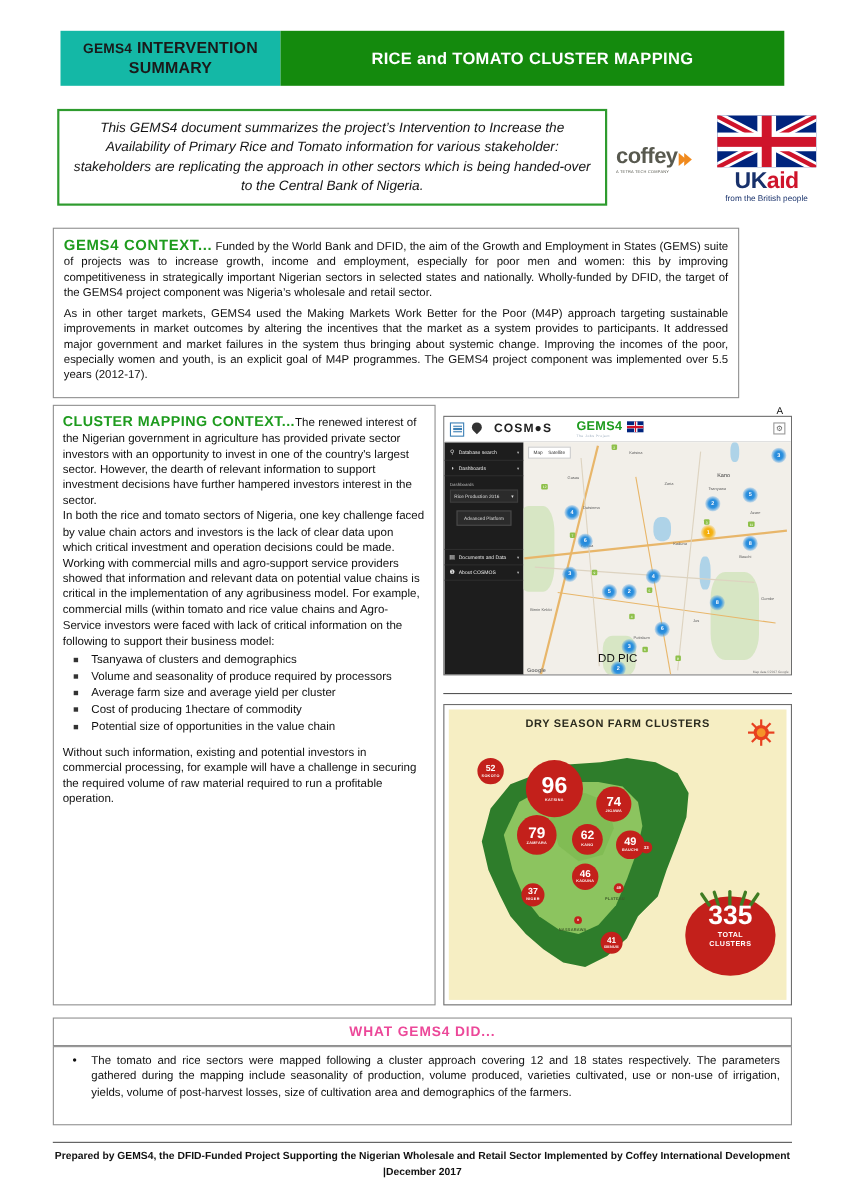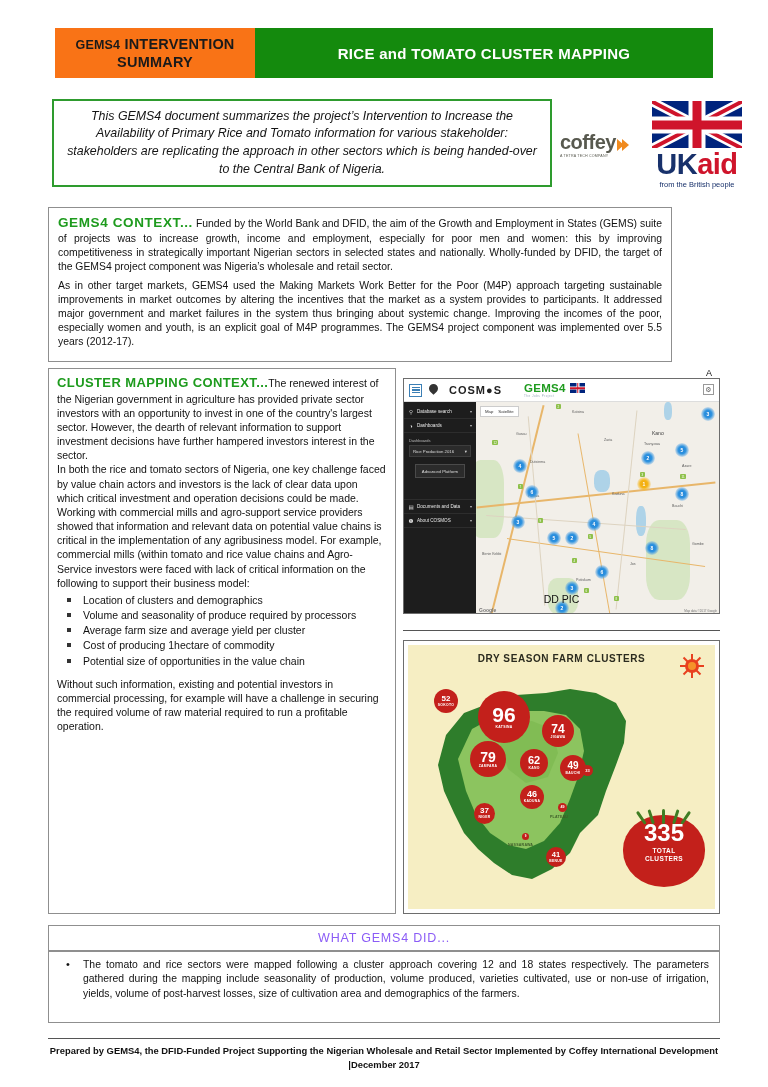"GEMS4 INTERVENTION SUMMARY" .header-left { background: #f97316 -> #14b8a6 }
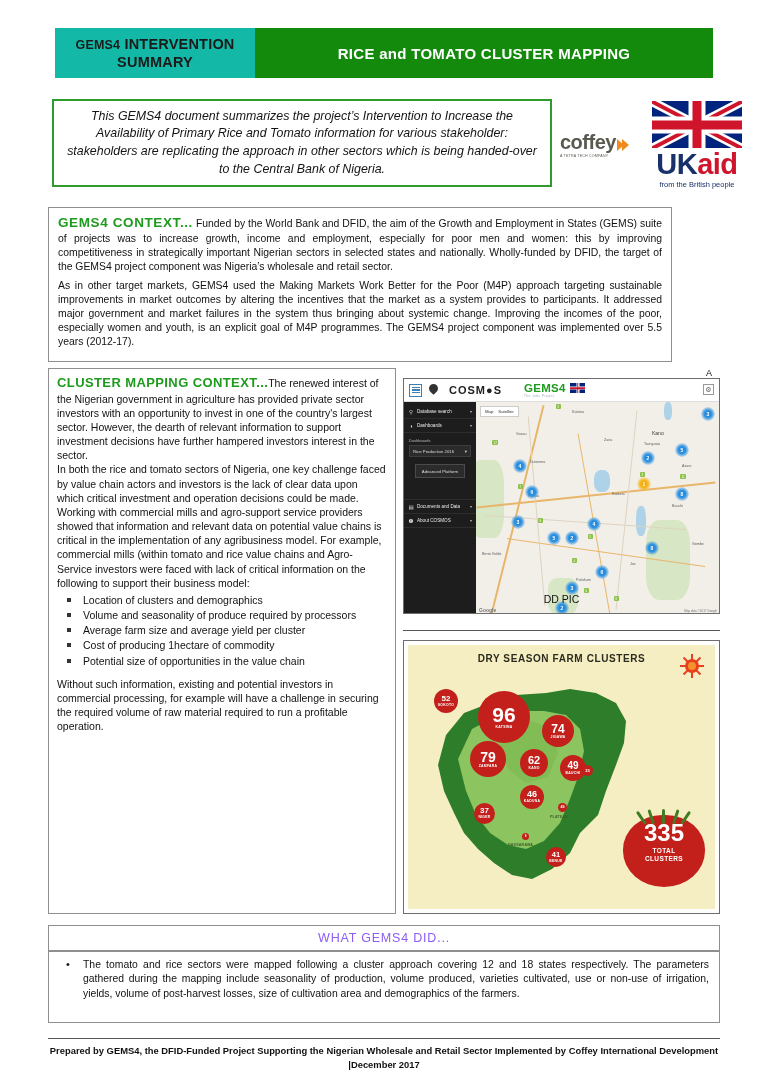"UKaid" .ukaid-word { font-size: 29px -> 21px }
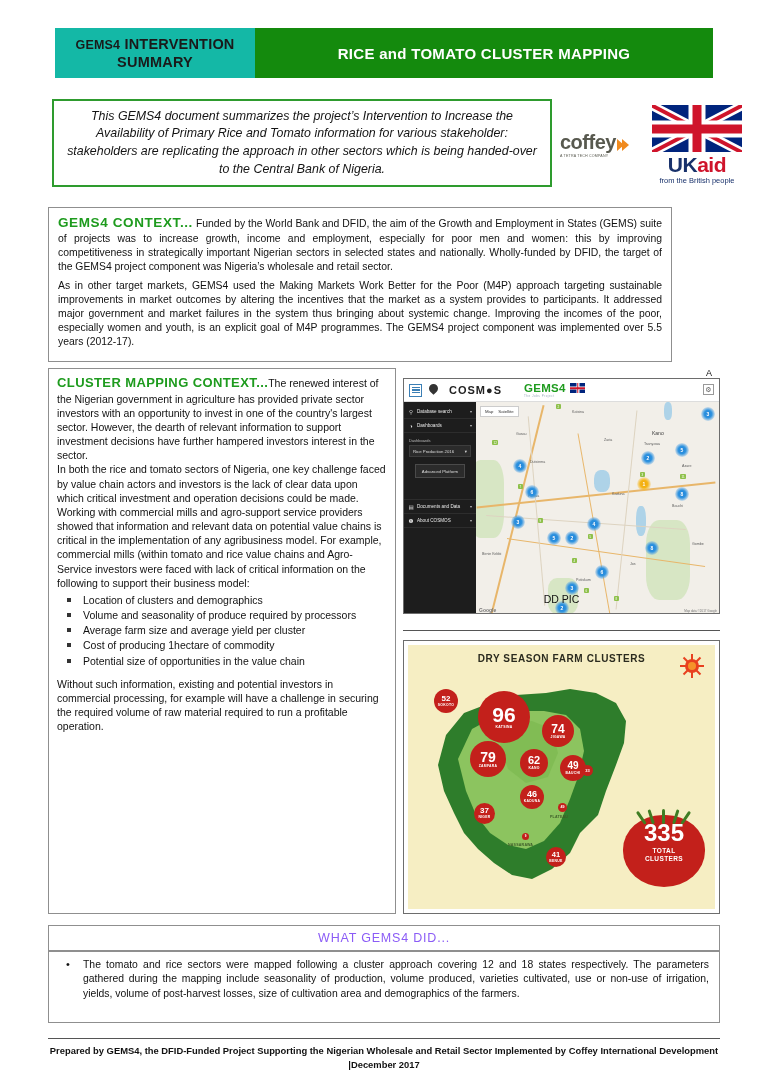"Location of clusters and demographics" li { text: Location -> Tsanyawa }
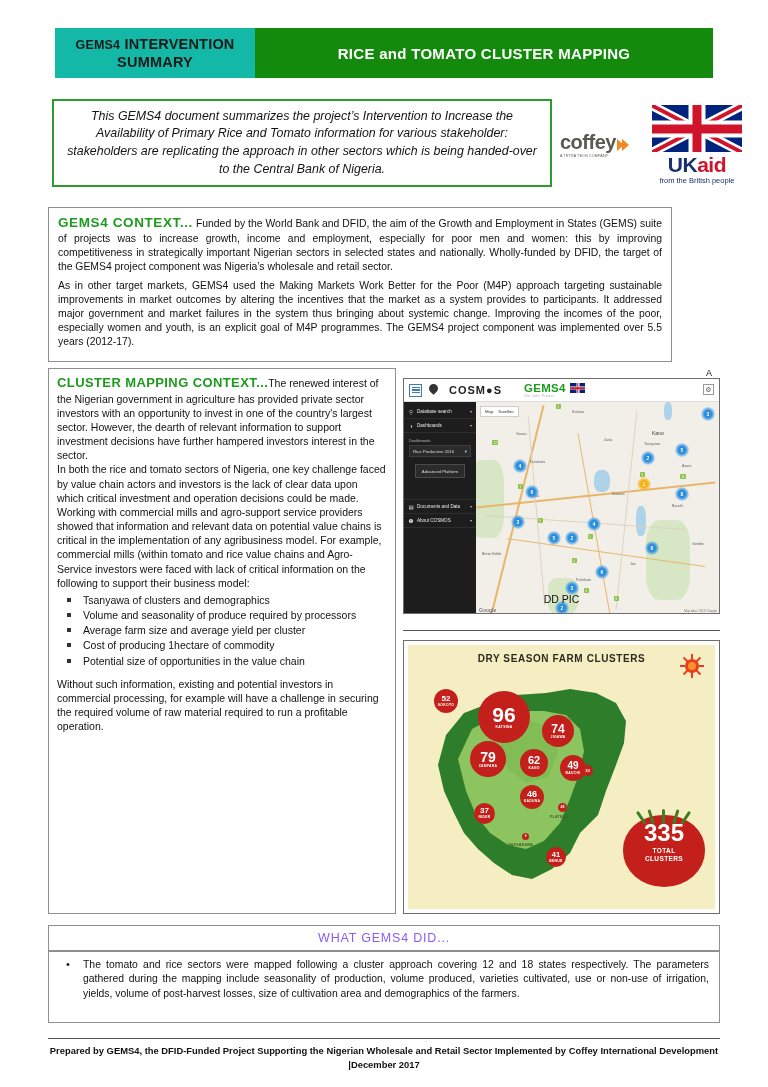"WHAT GEMS4 DID..." .did-head { color: #8b5cf6 -> #ec4899; font-weight: normal -> bold }
